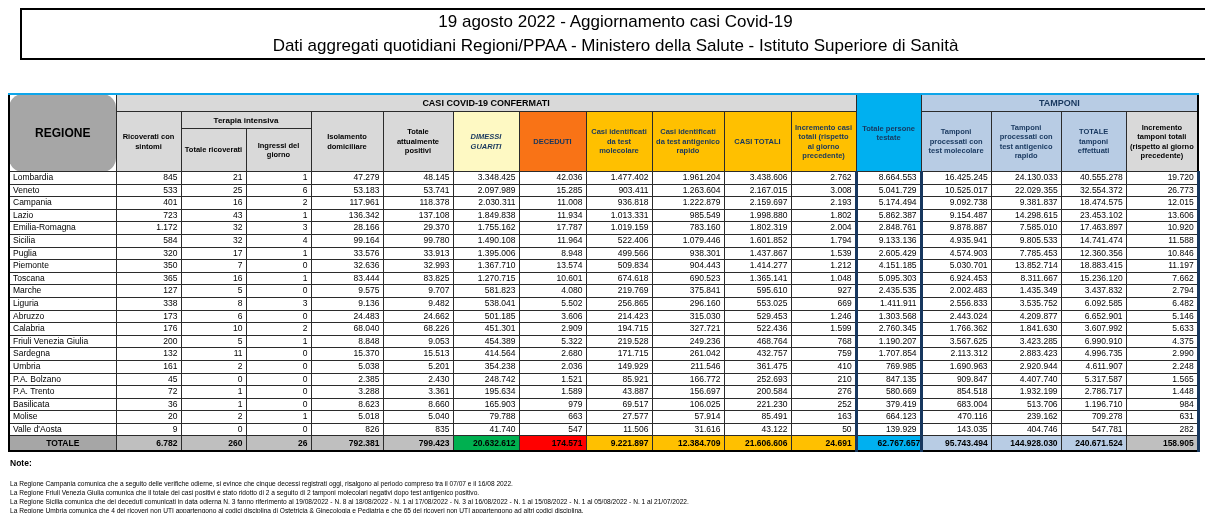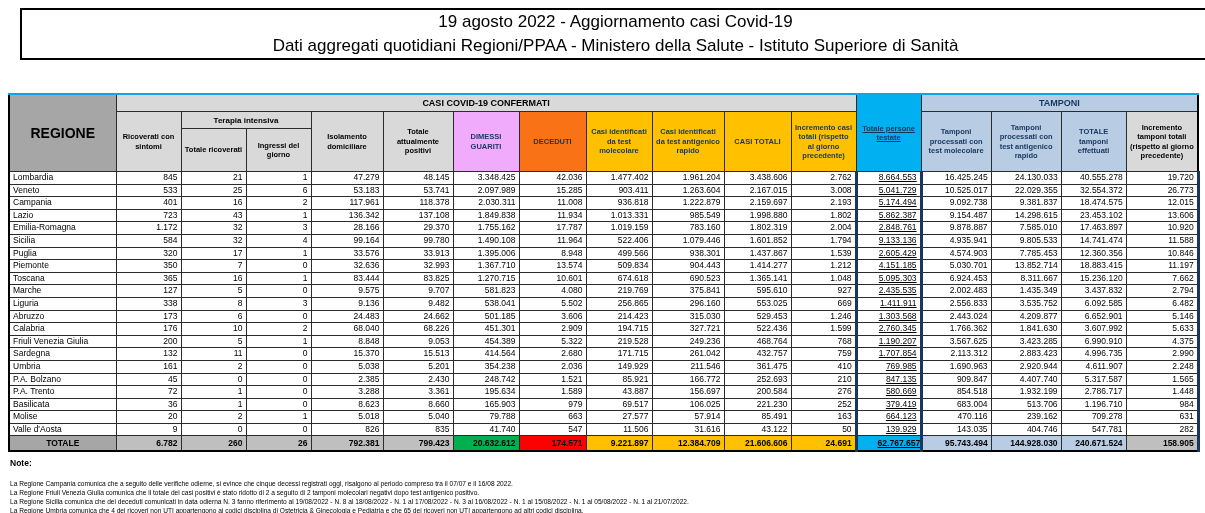"REGIONE" .h-regione { border-radius: none -> 14px; font-size: 14px -> 12px }
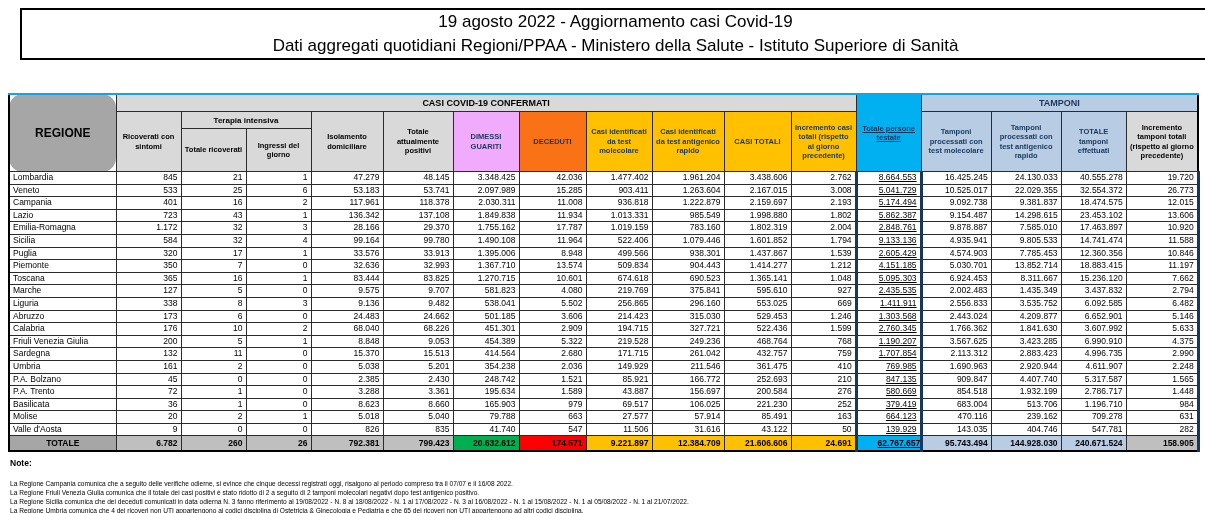"Totale persone testate" tbody td:nth-child(13), th.br-navy-inner { text-decoration: underline -> none }
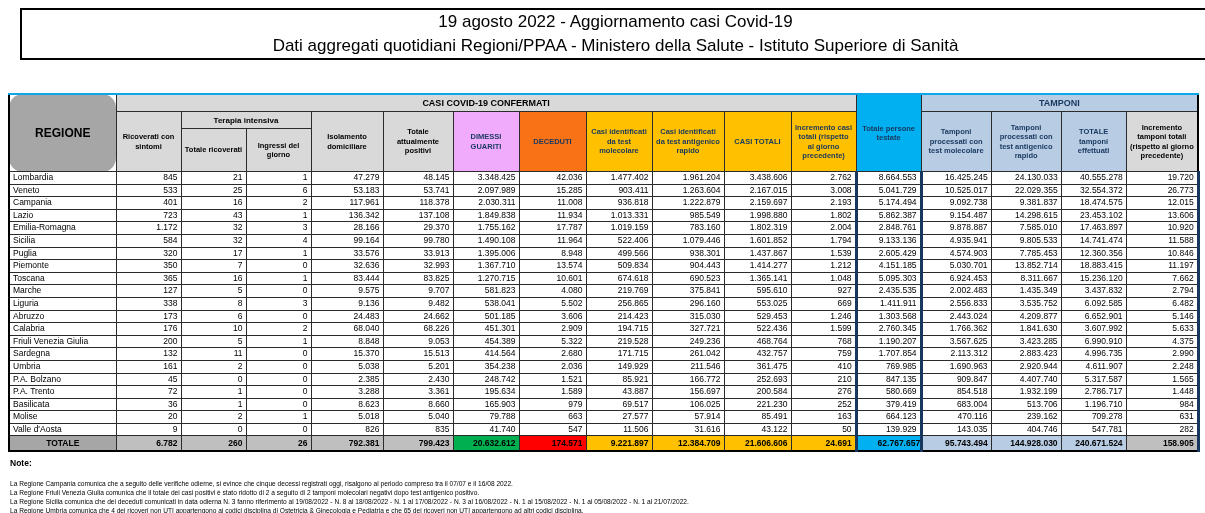"DIMESSI GUARITI" .bg-green { background: #f0abfc -> #fef9c3; font-style: none -> italic }
